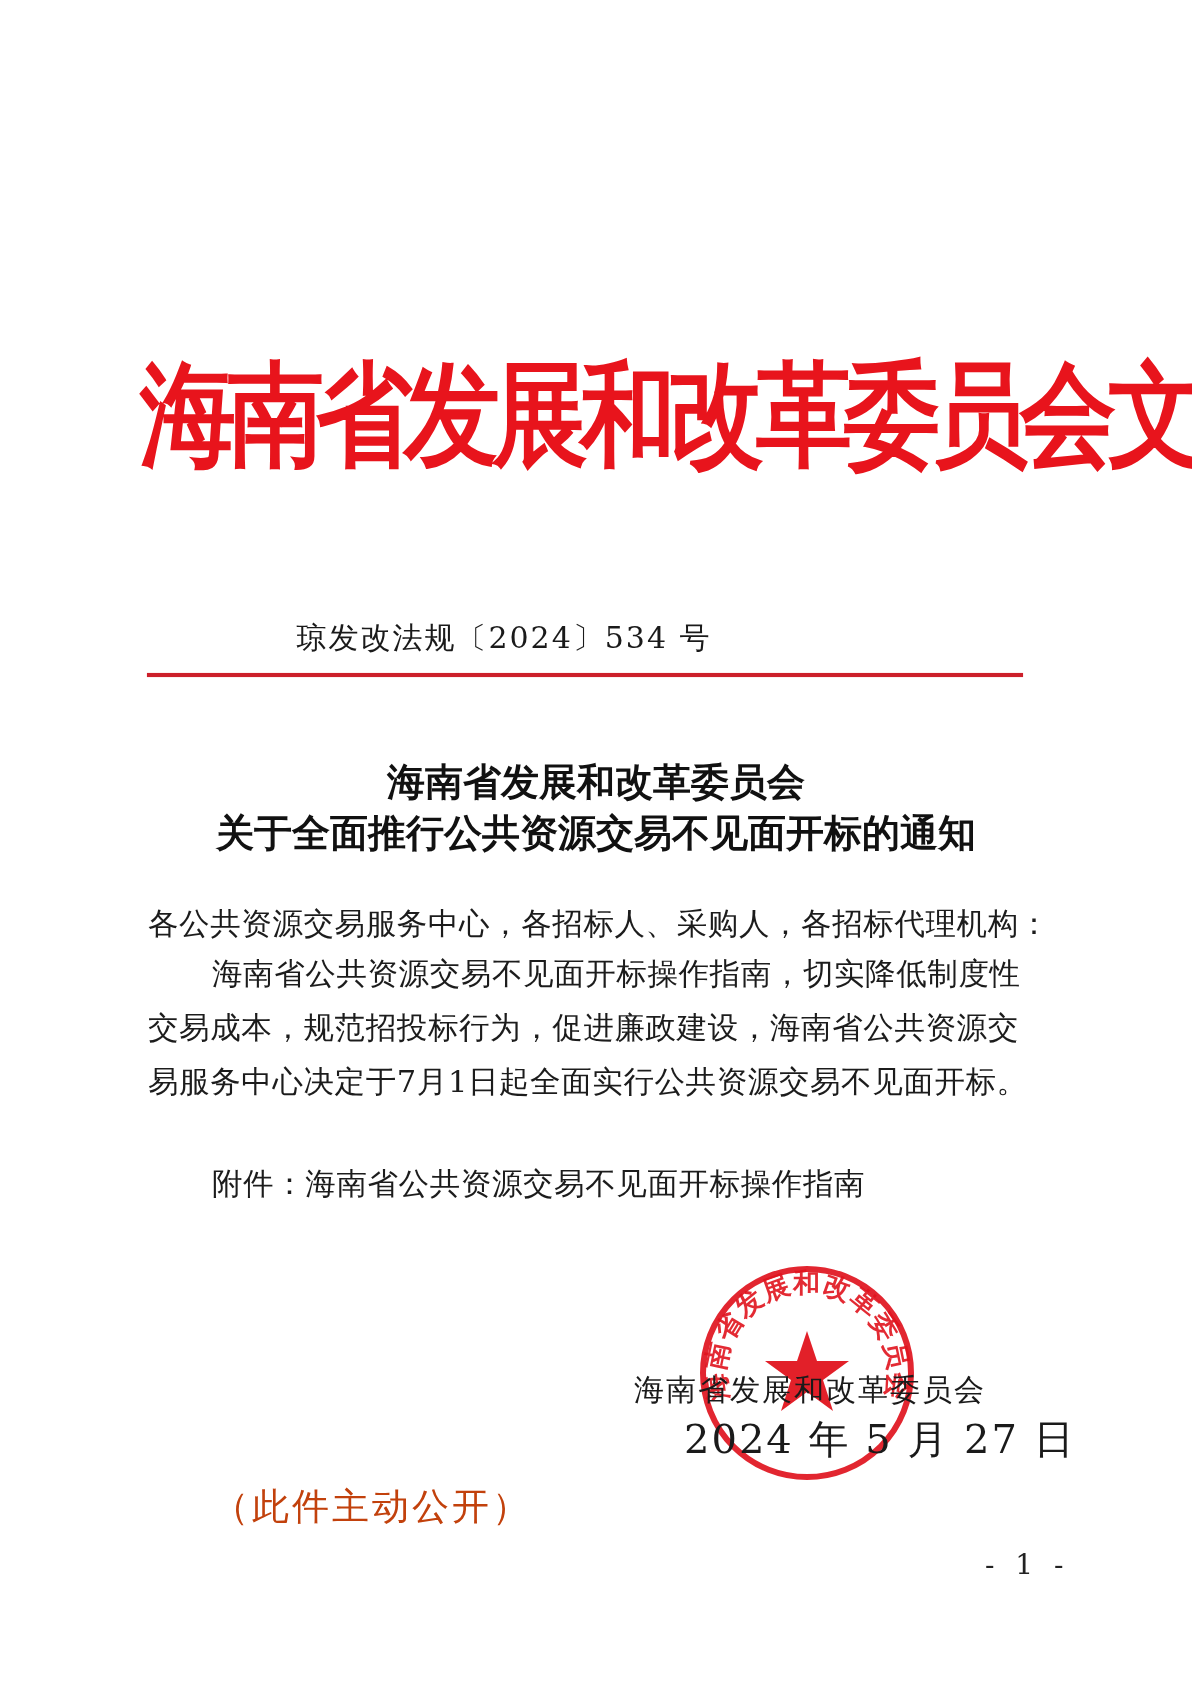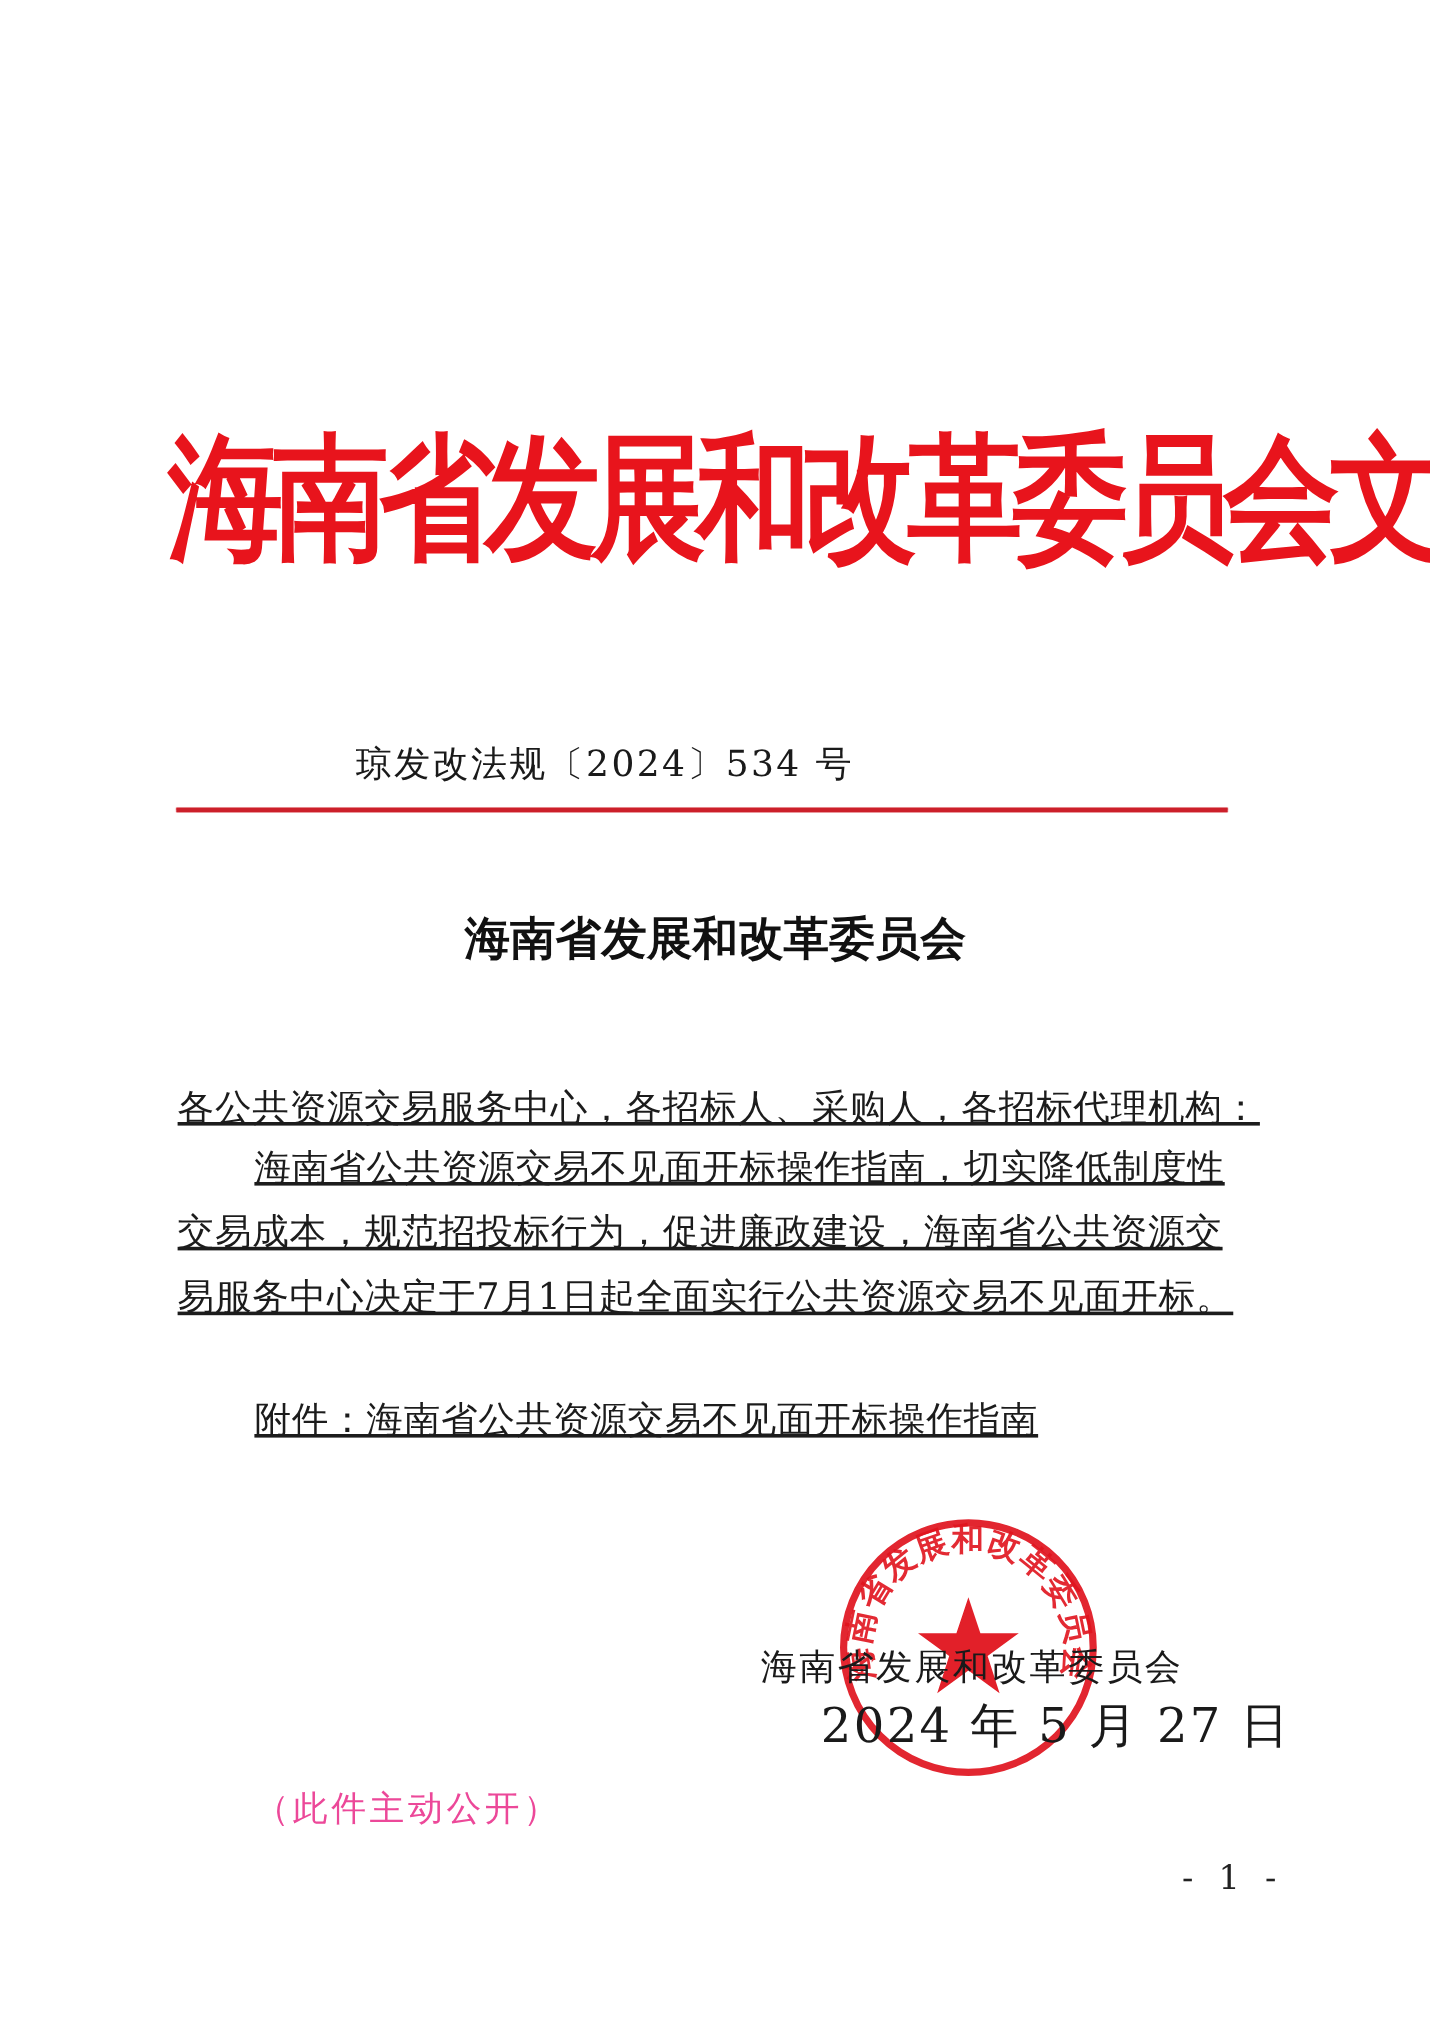"关于全面推行公共资源交易不见面开标的通知" div.title { html: none -> <div>关于全面推行公共资源交易不见面开标的通知</div> }
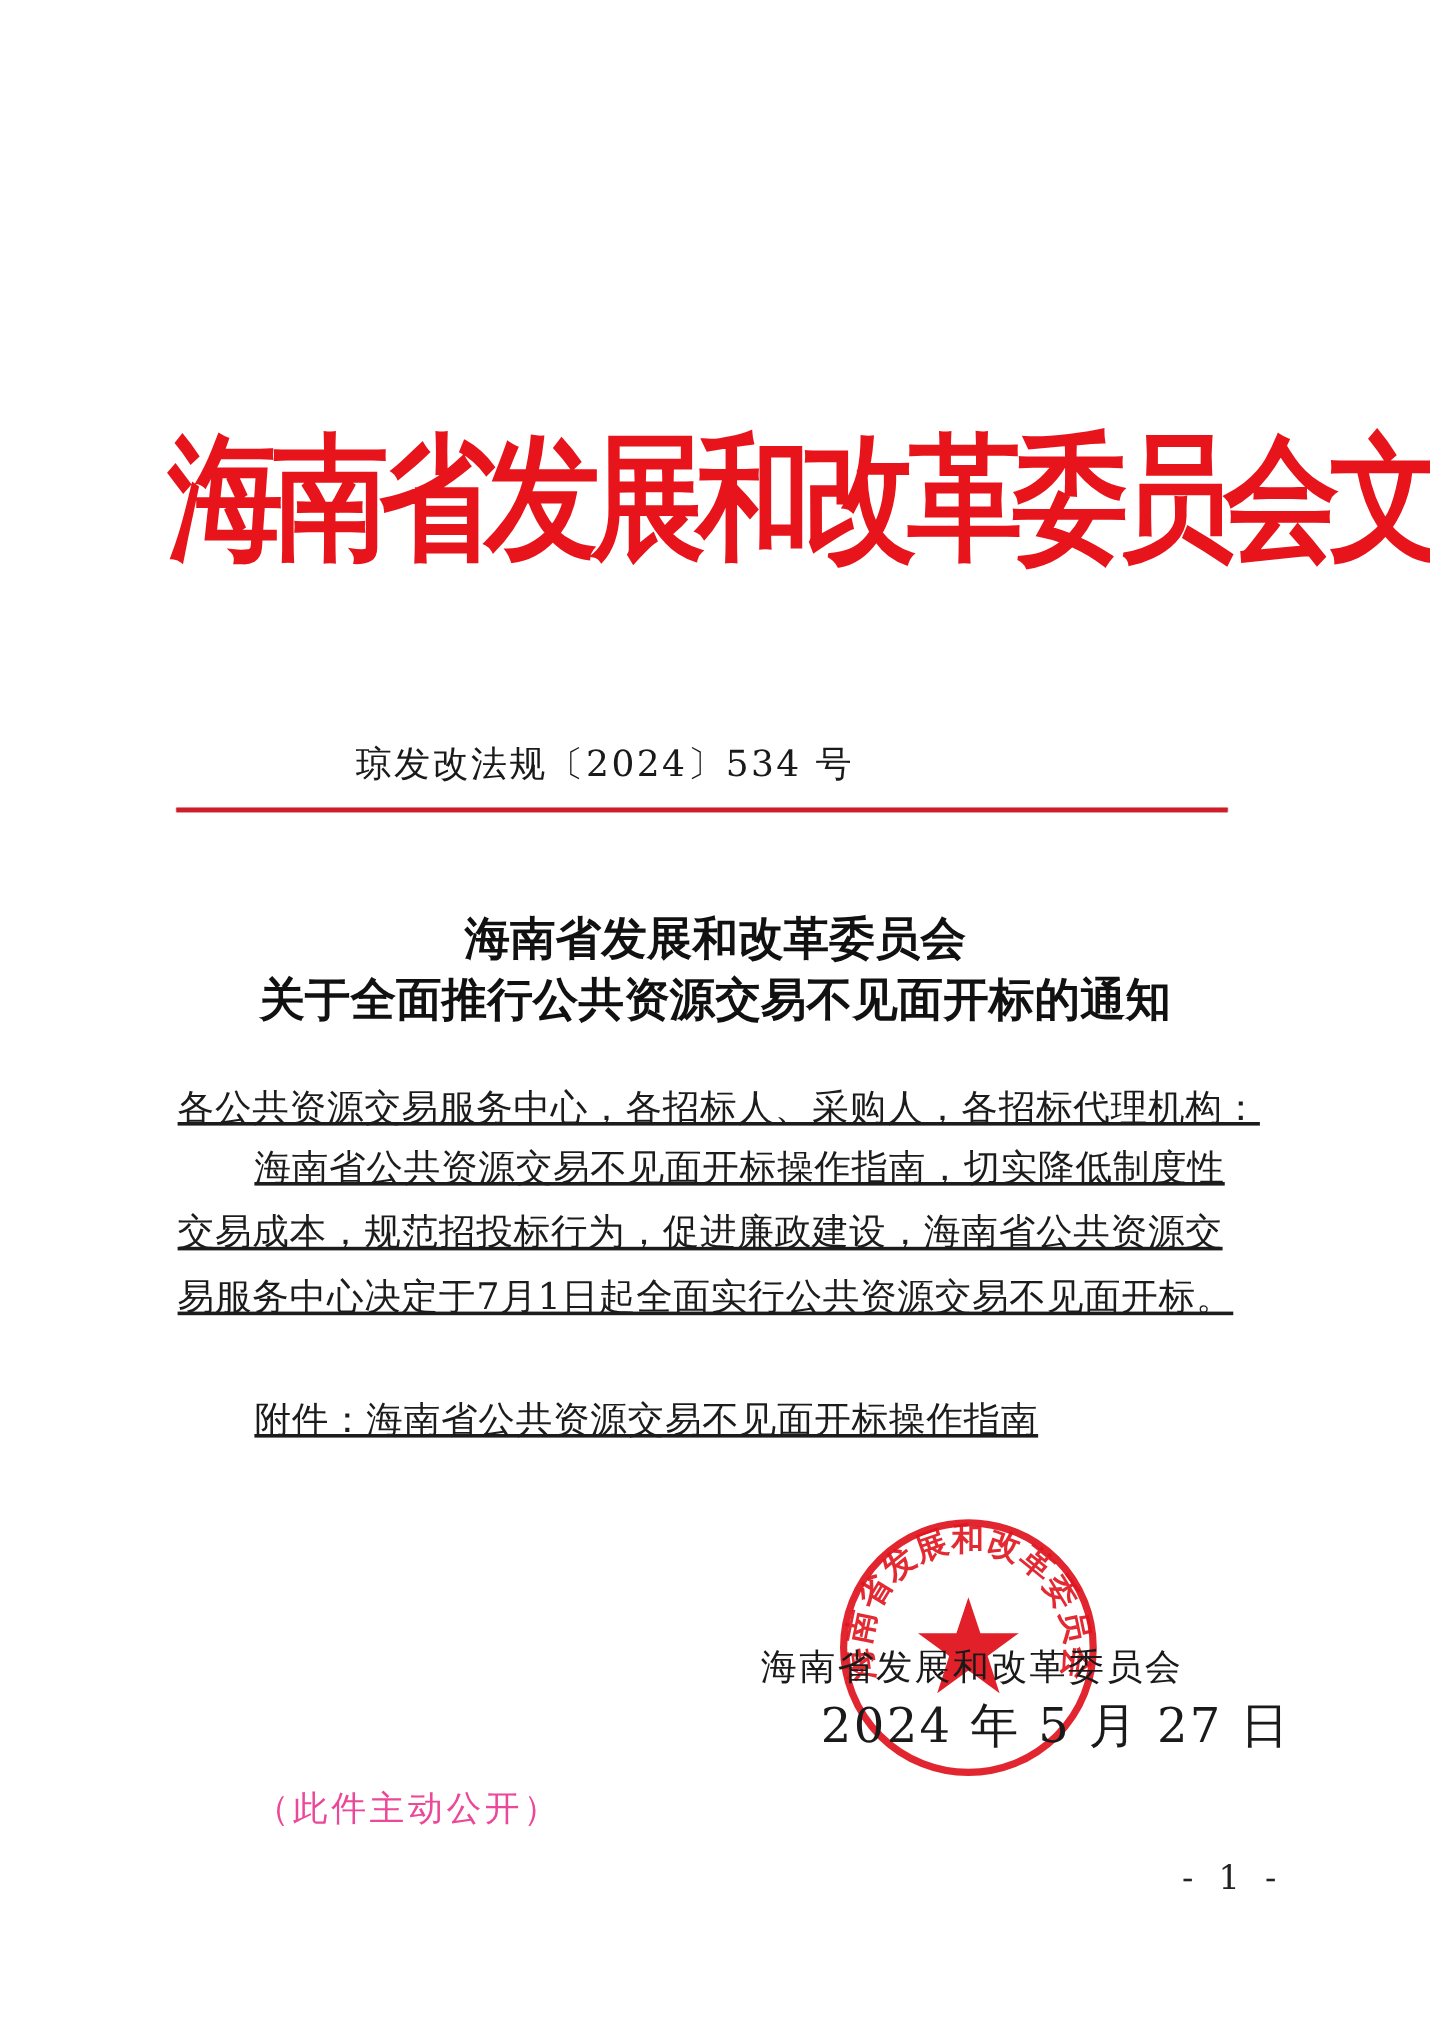"各公共资源交易服务中心，各招标人、采购人，各招标代理机构：" .body-text { text-decoration: underline -> none }
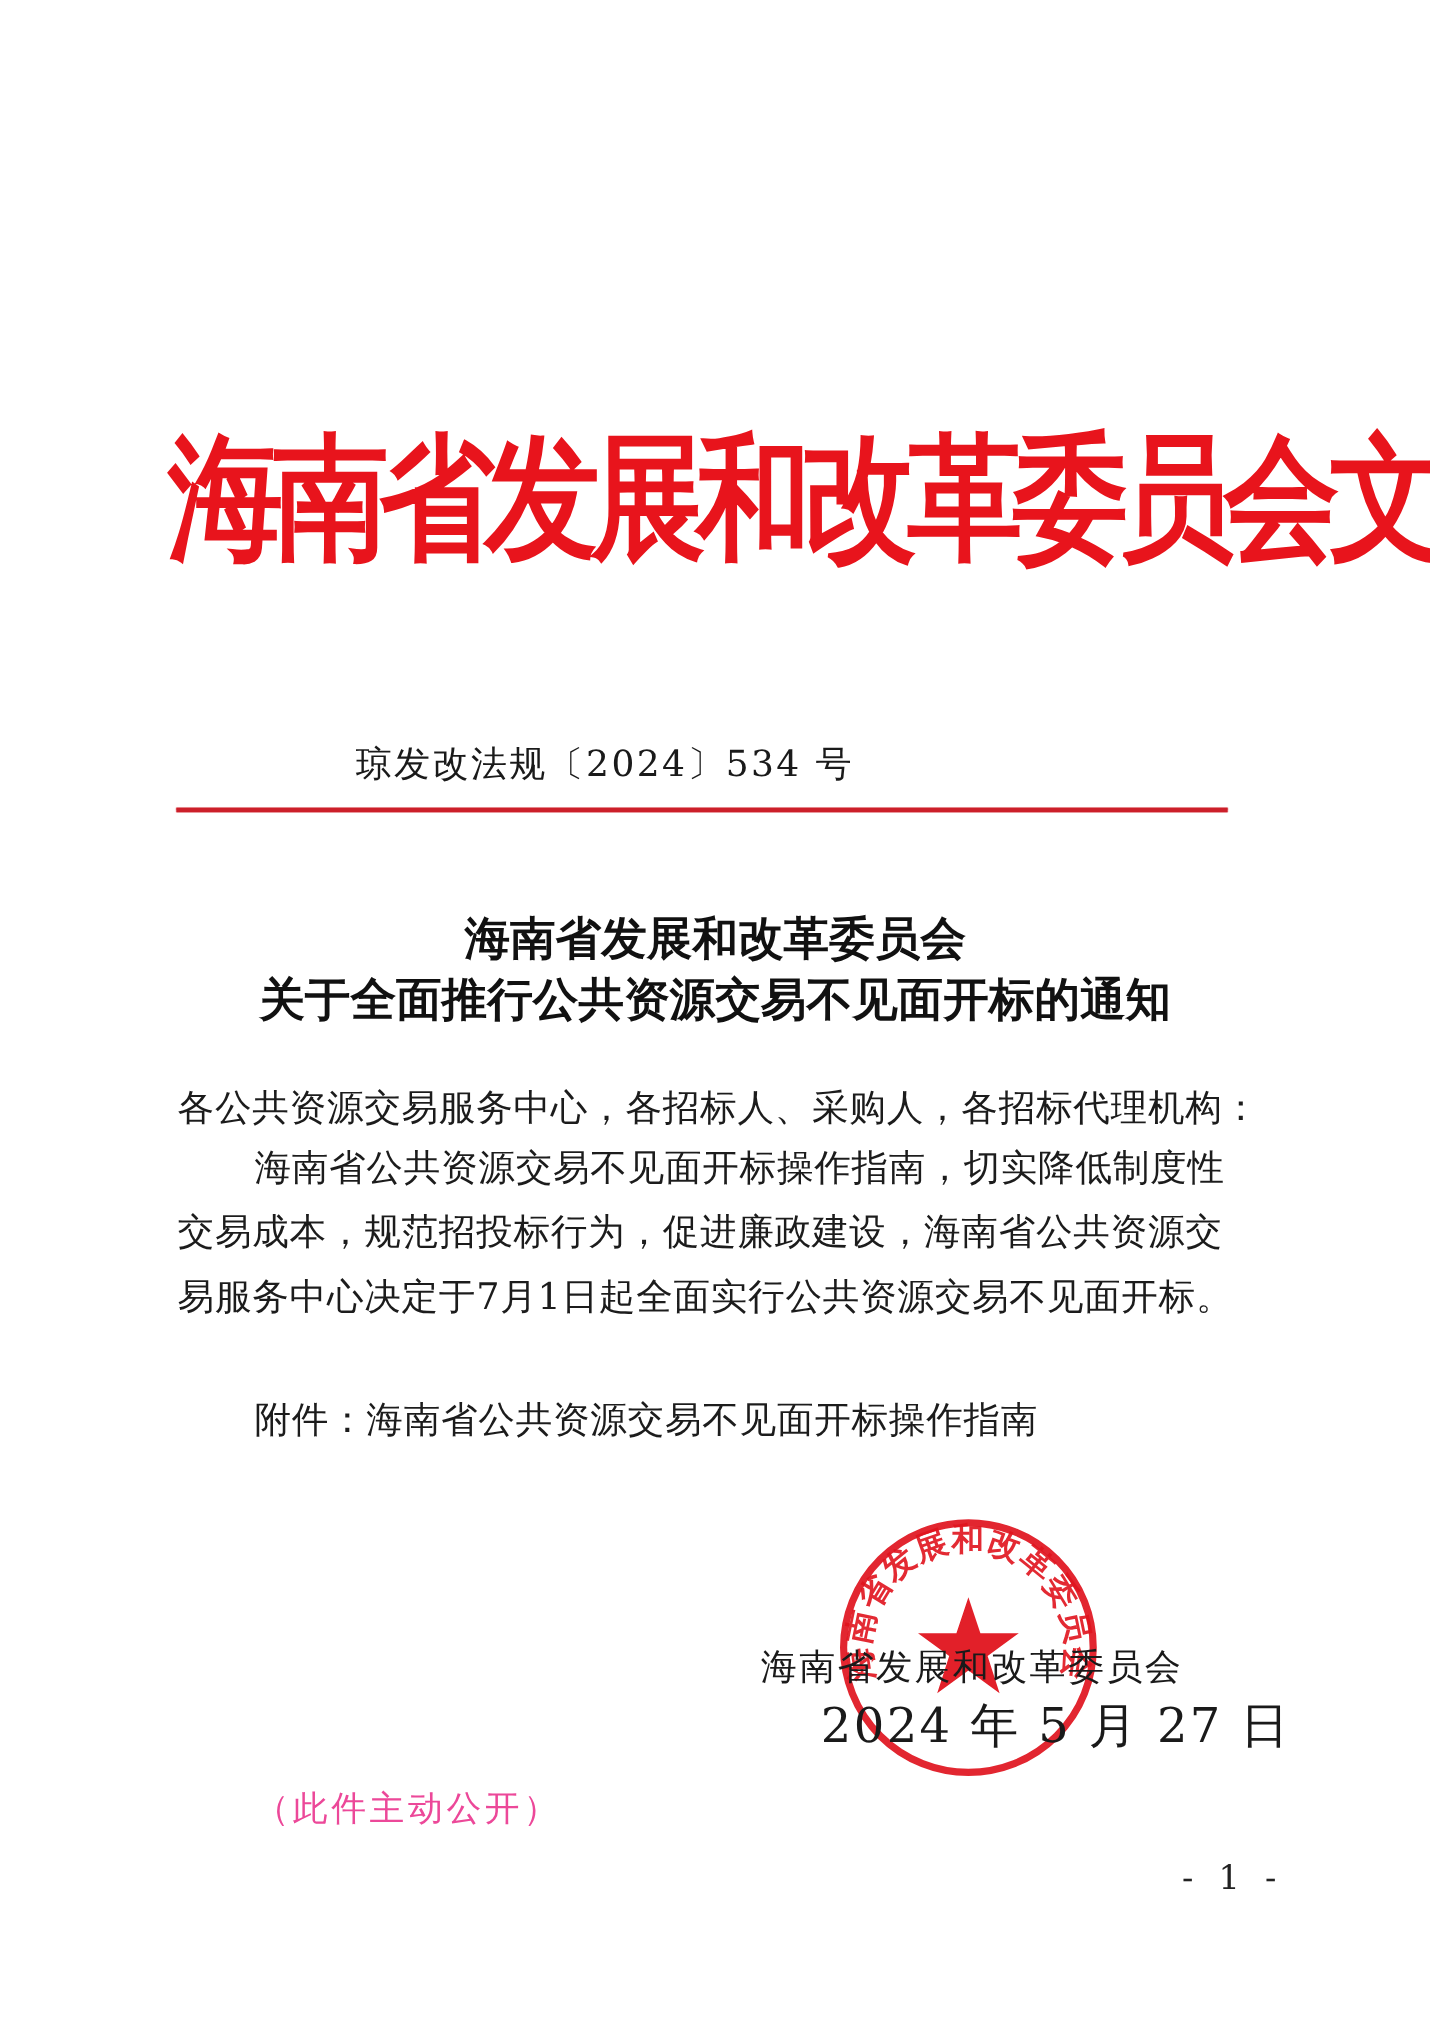"（此件主动公开）" .disclosure { color: #ec4899 -> #c2410c; font-size: 29px -> 37px }
